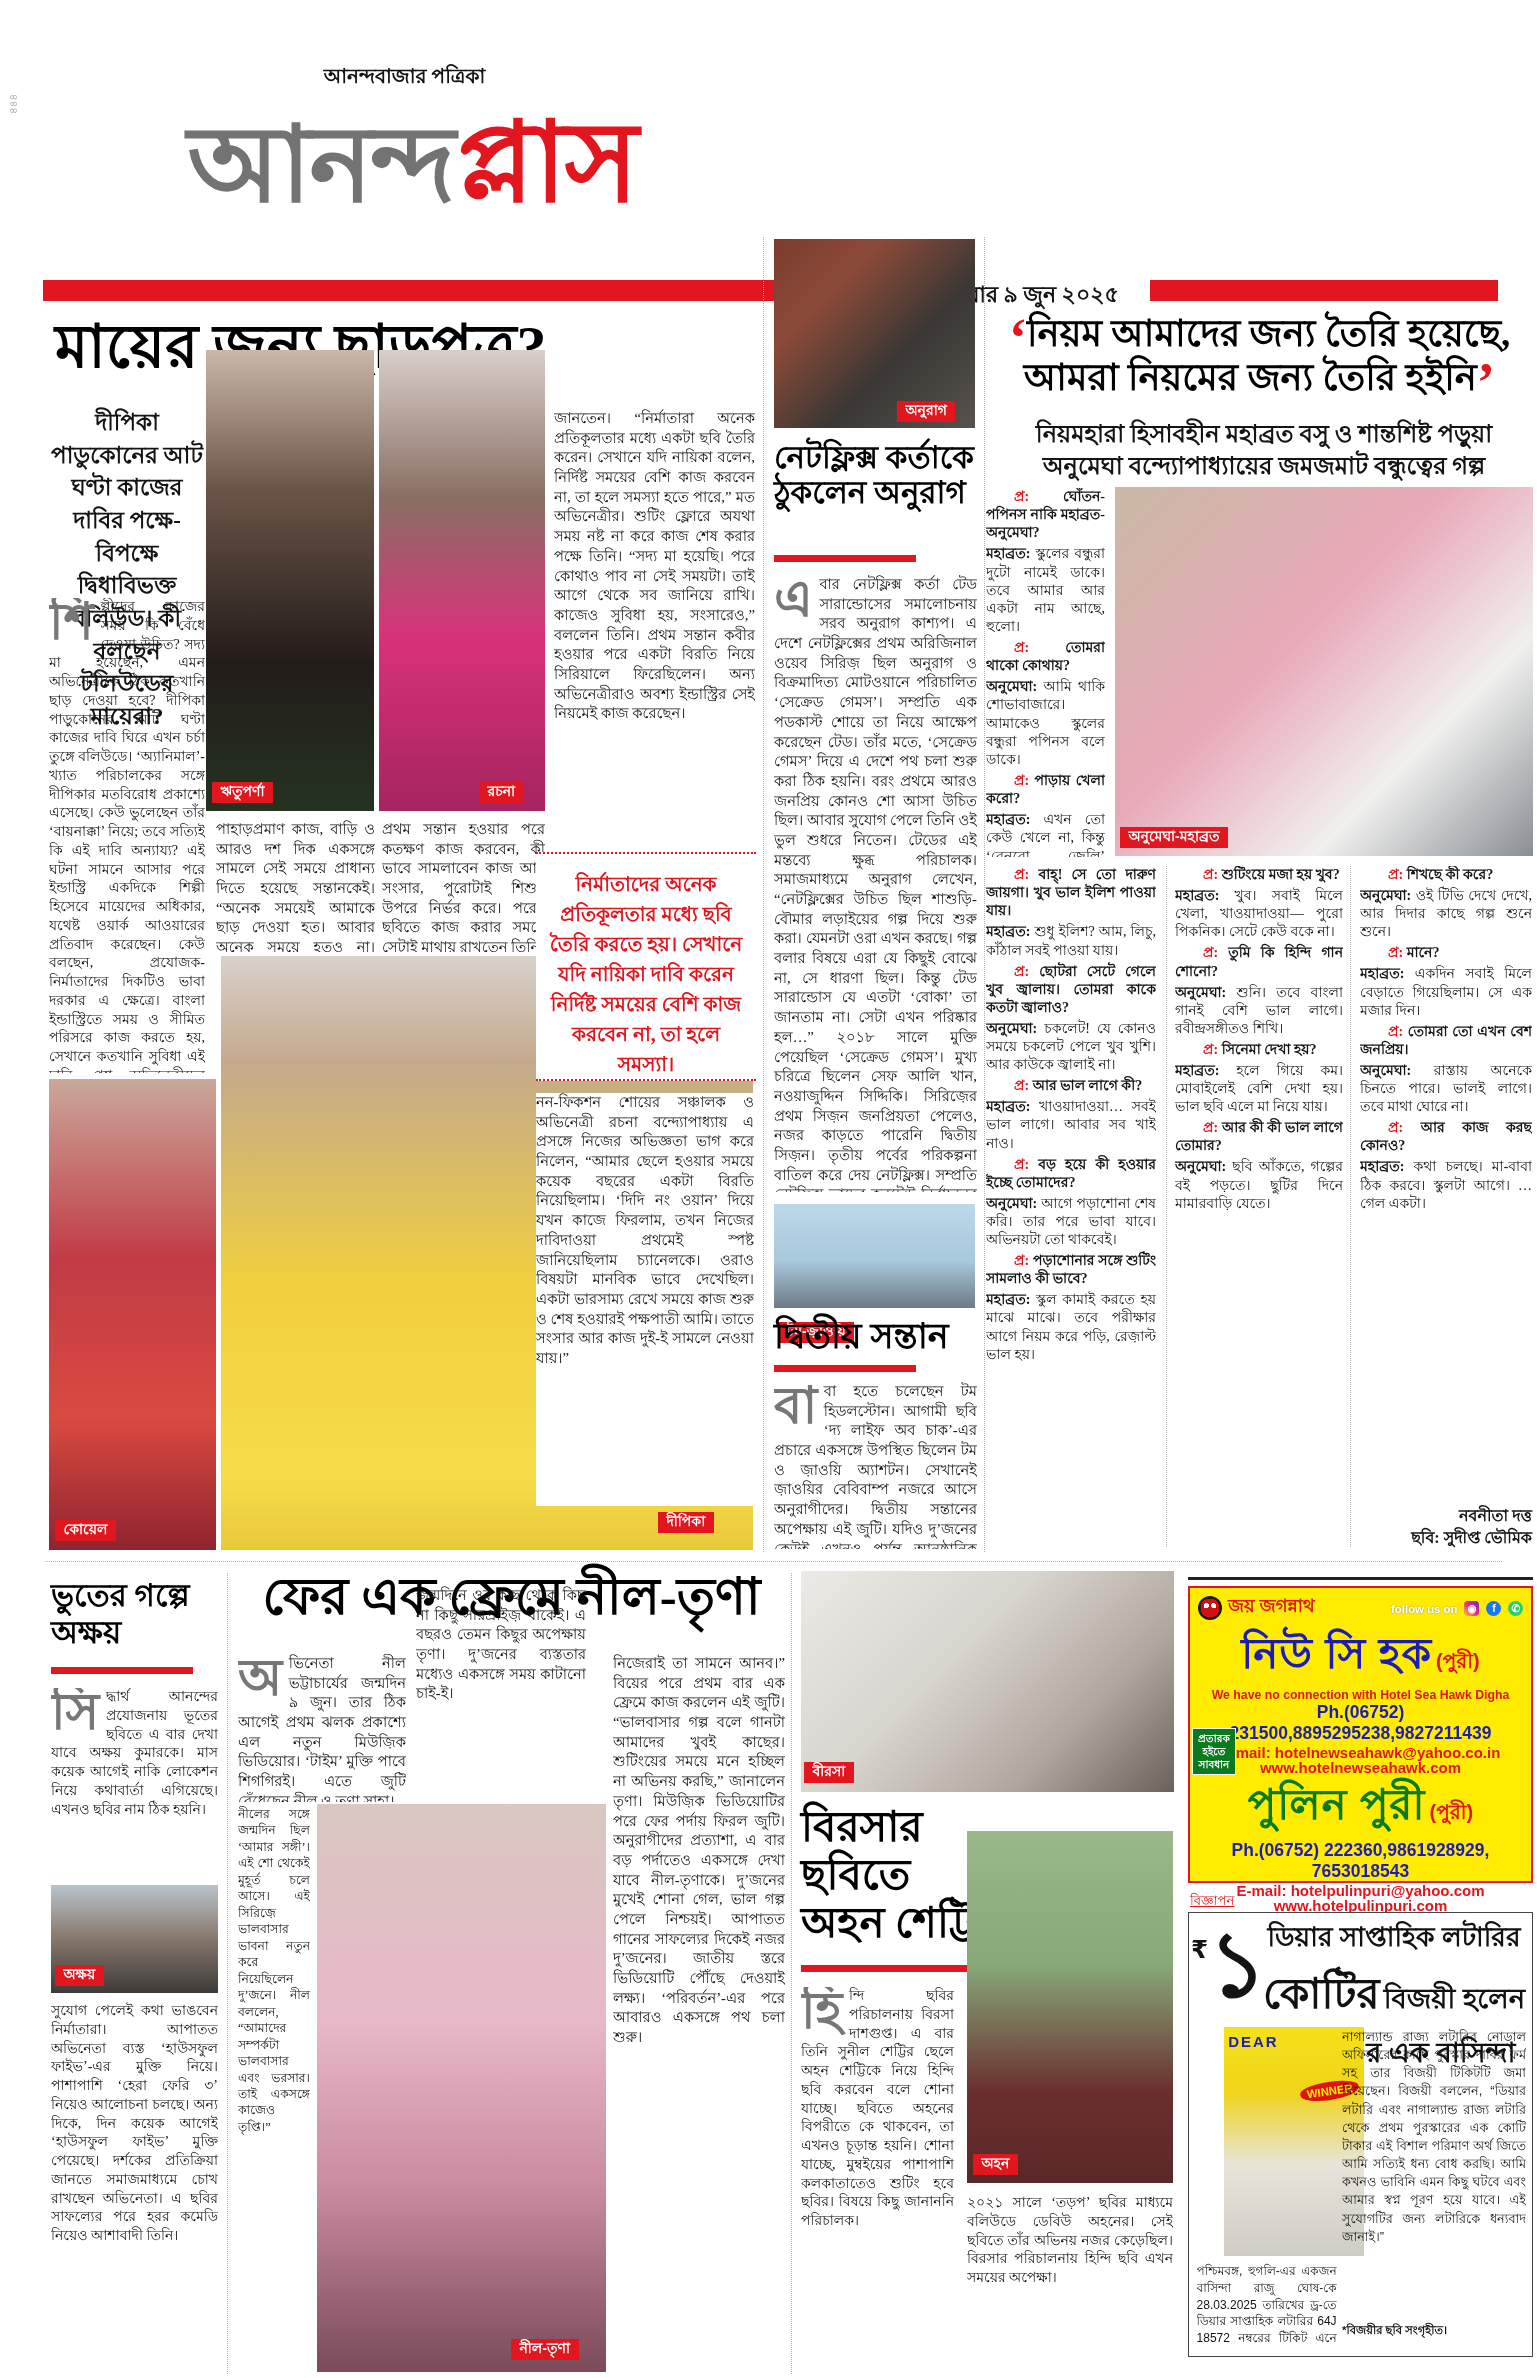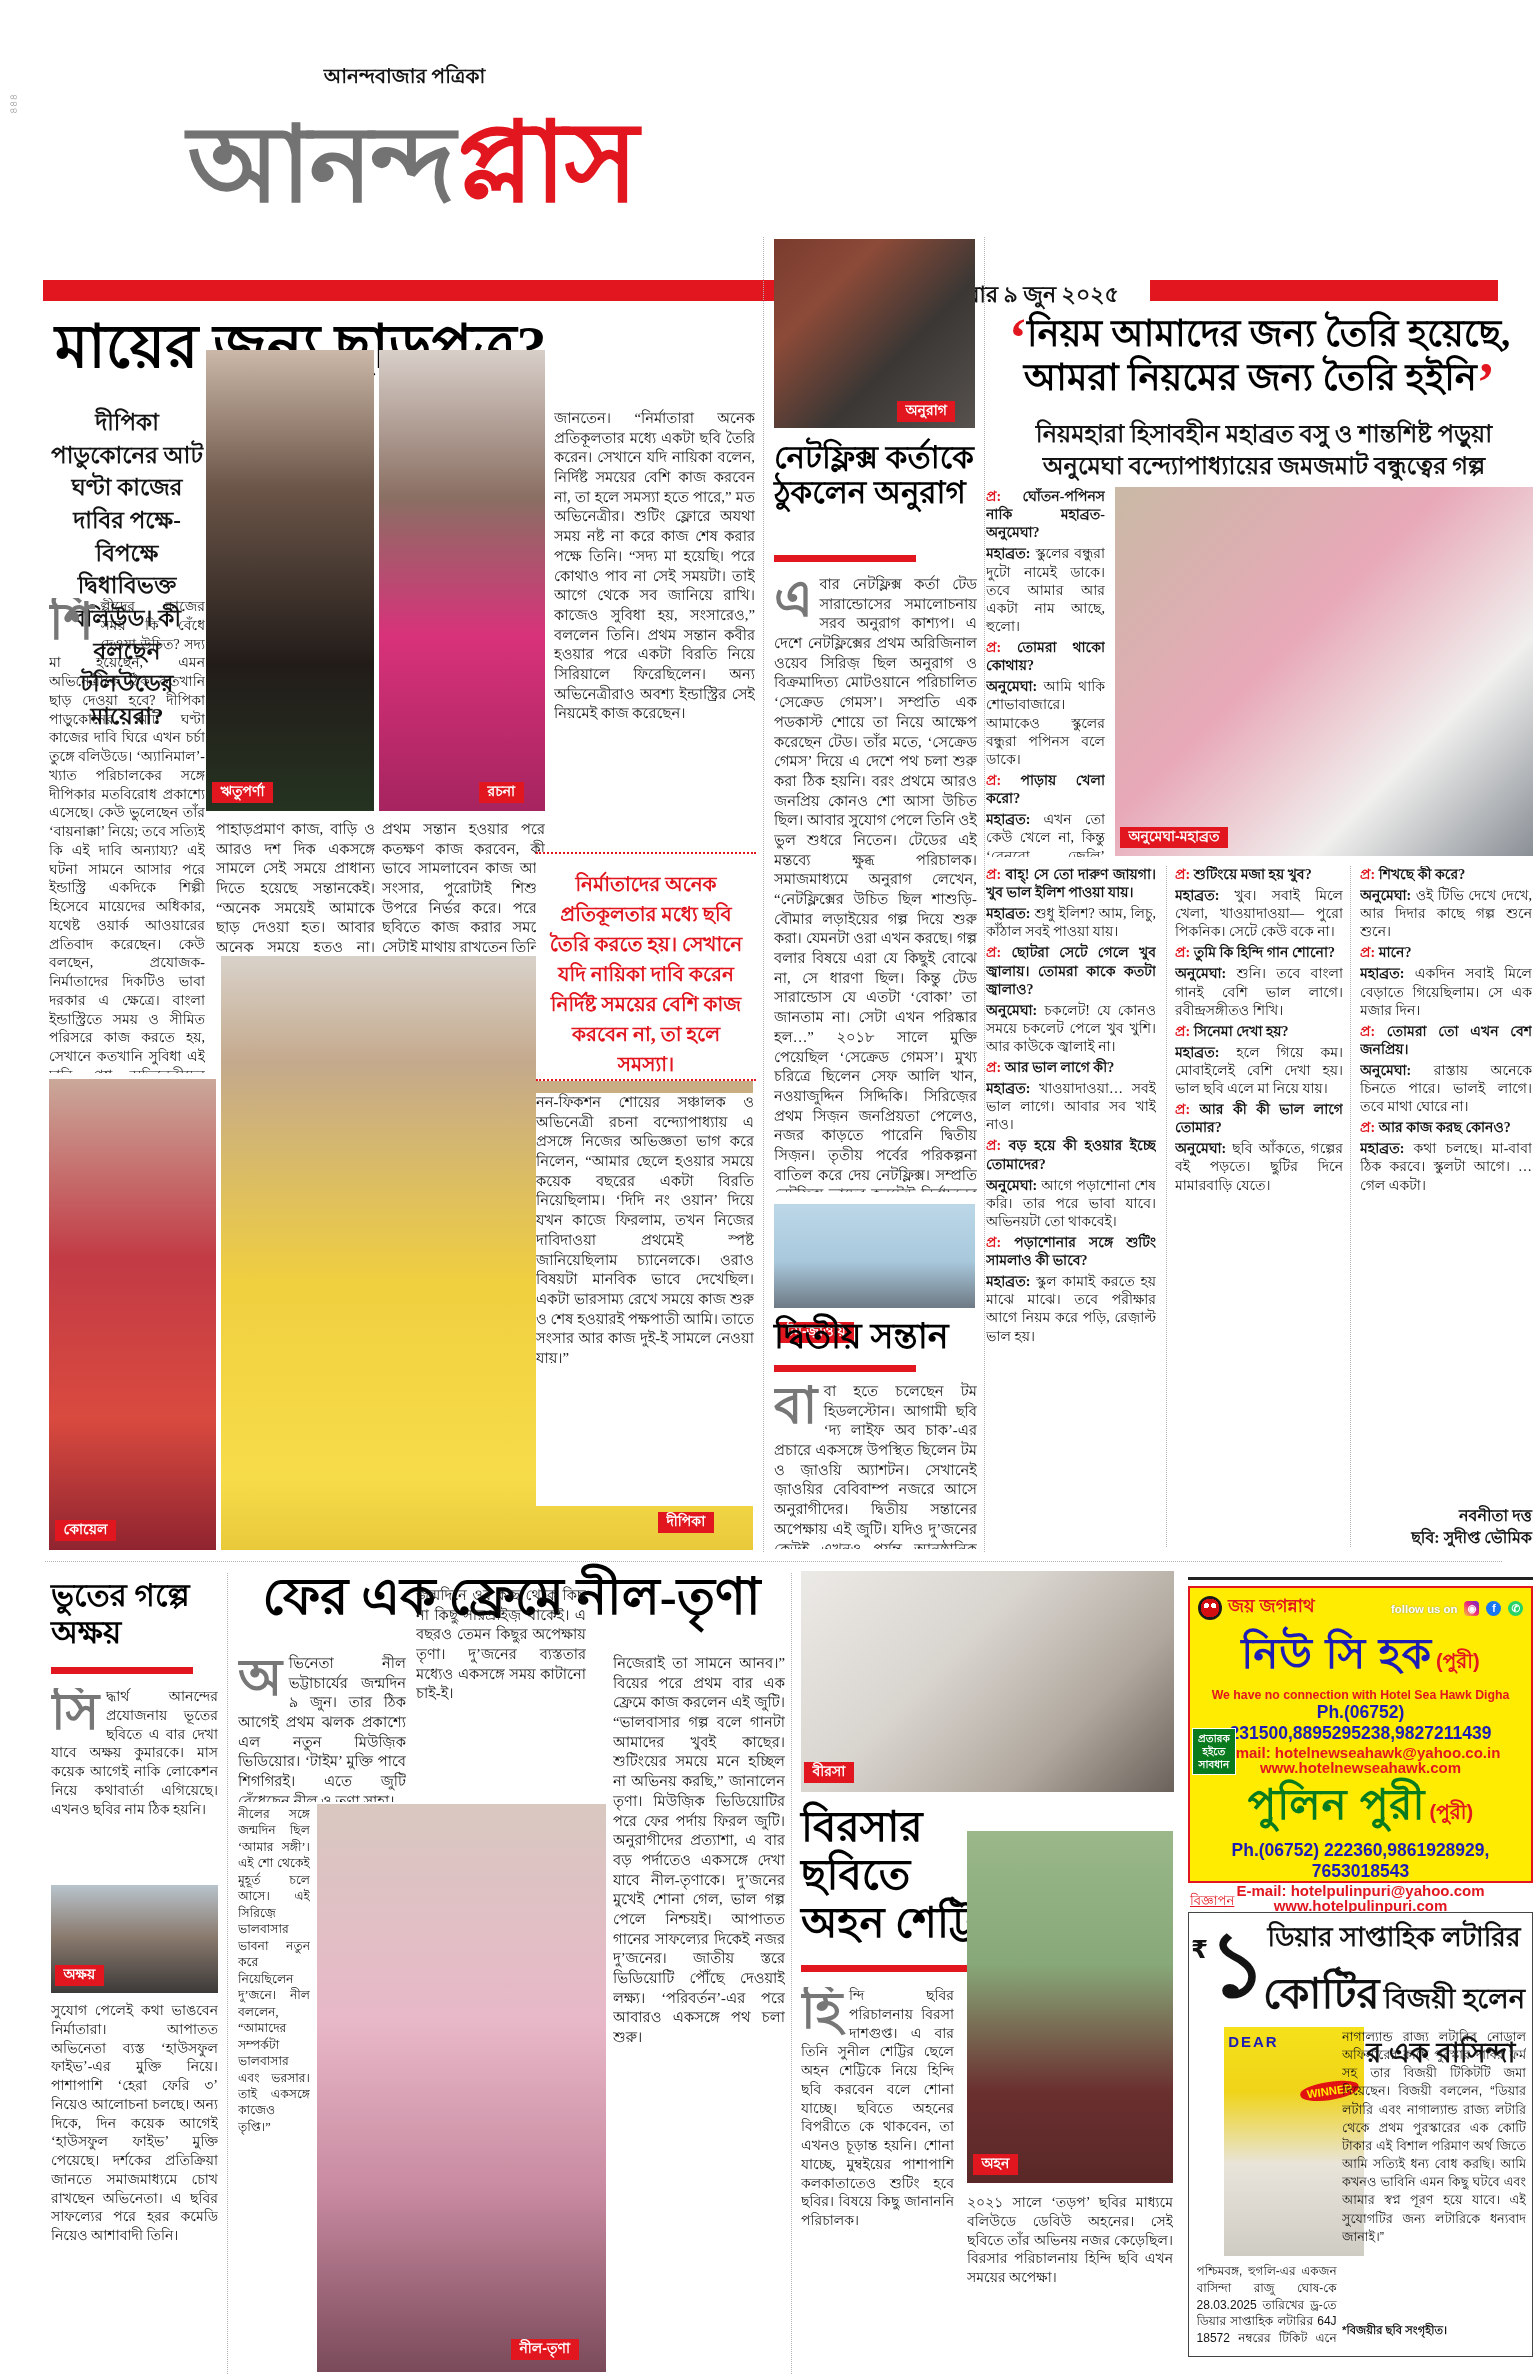"প্র:" .qm { margin-left: none -> 28px }
